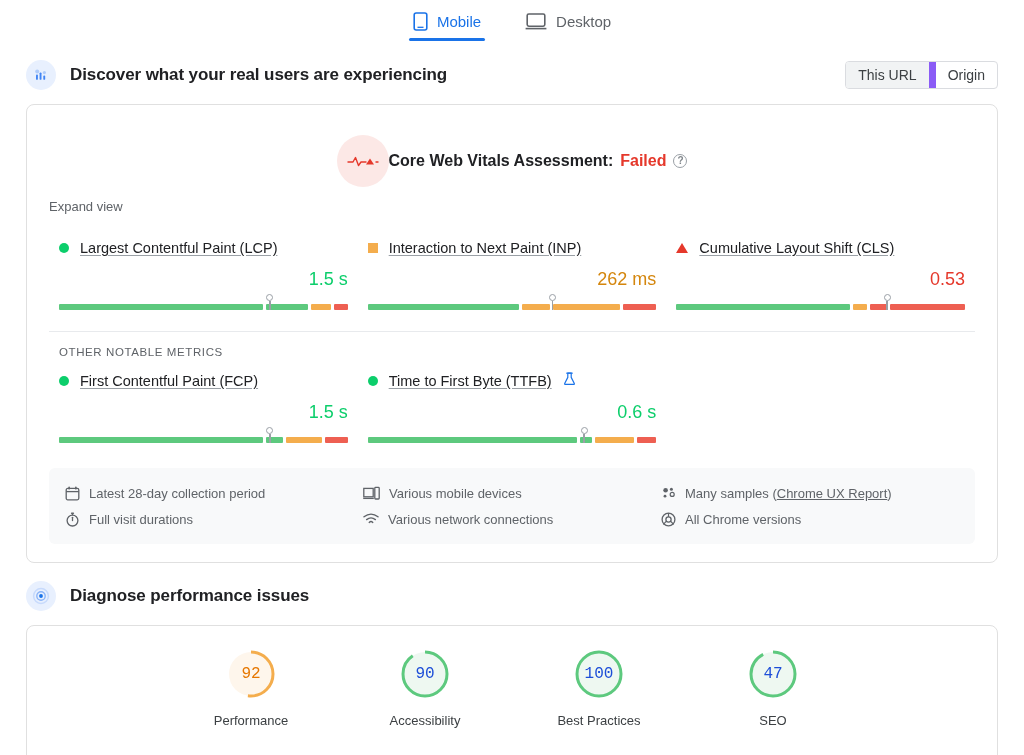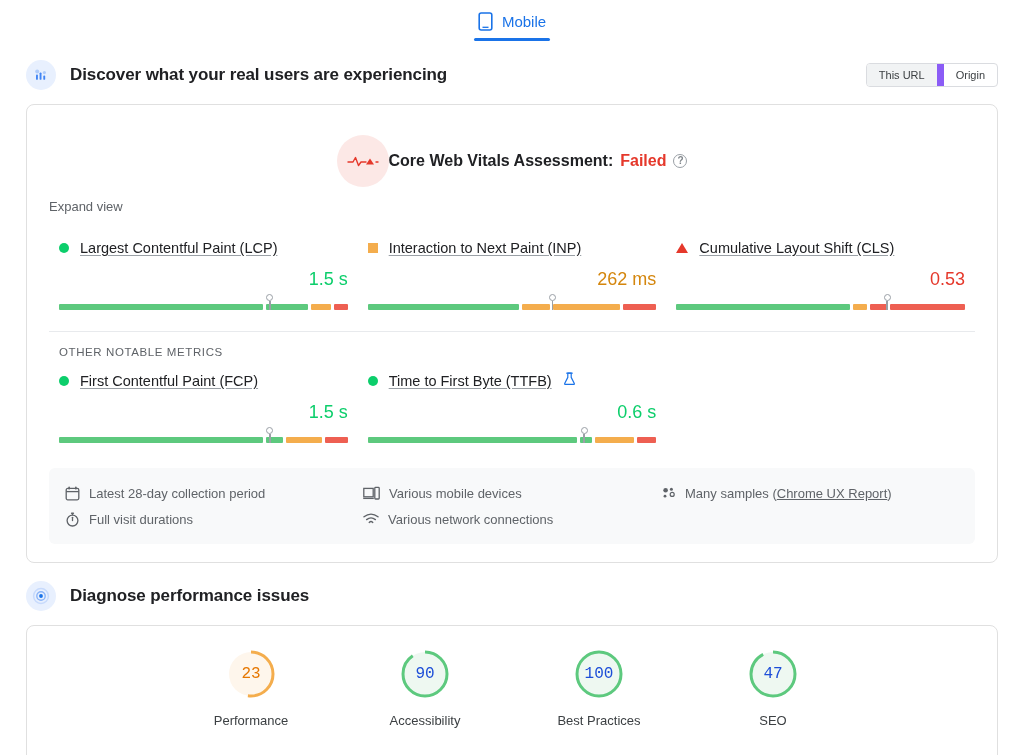"Desktop" div.device-tab { html: none -> <div> <span> <svg> <rect></rect> <line></line> </svg> </span> <span>Desktop</span> </div> }
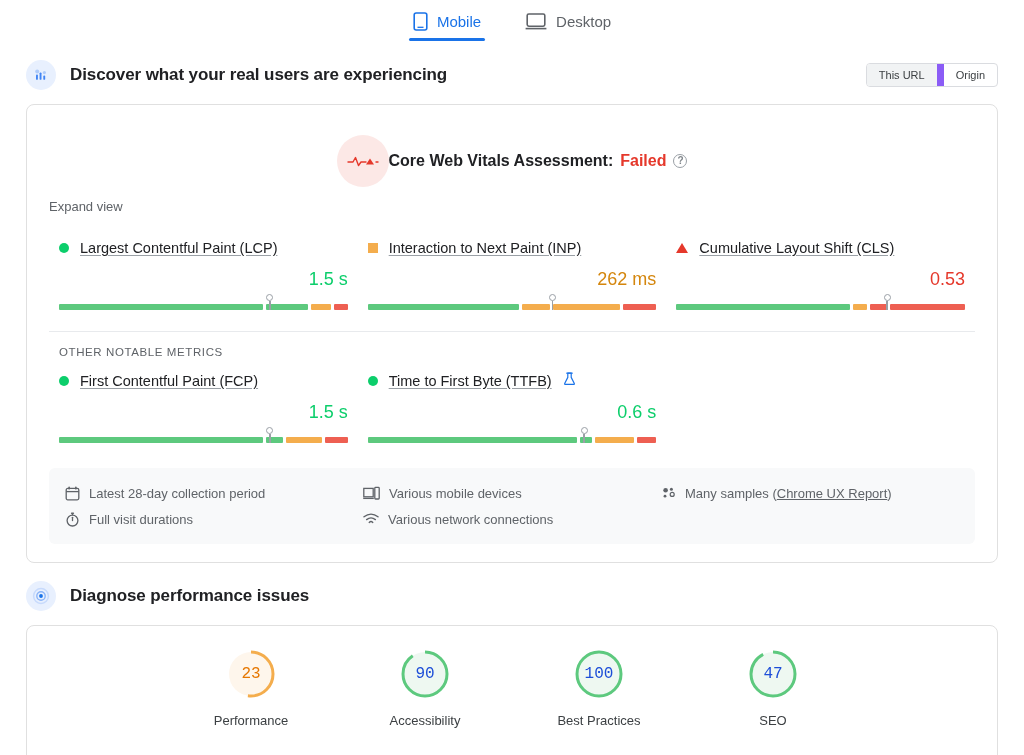"This URL" .url-toggle { font-size: 11px -> 14px }
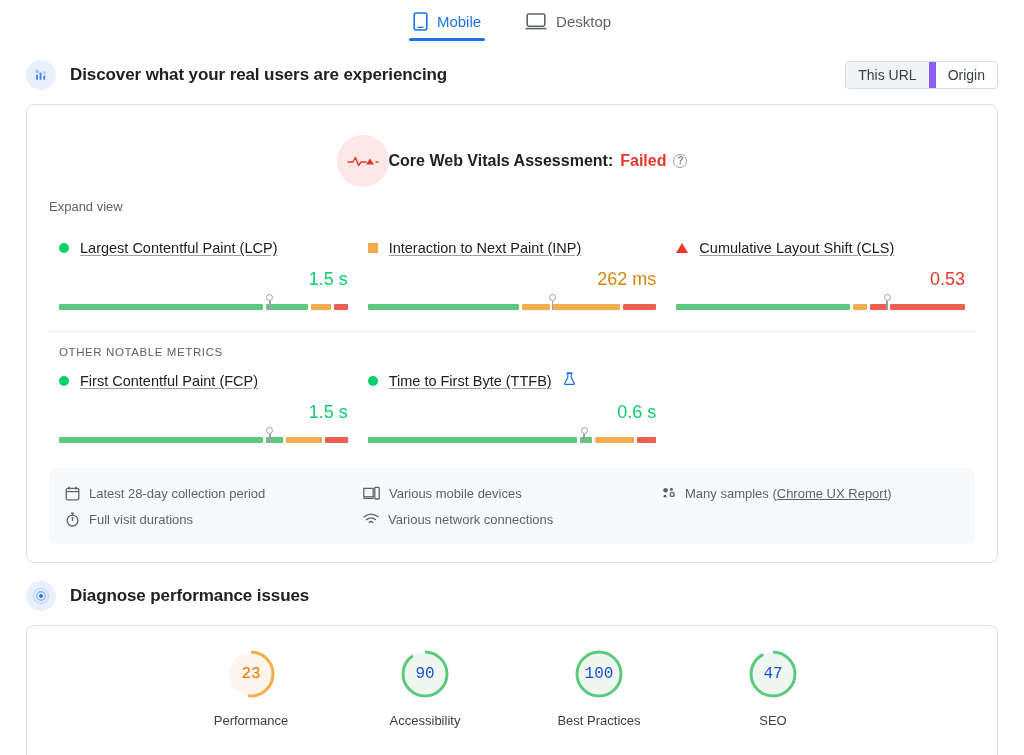"All Chrome versions" div.meta-item { html: none -> <div> <span> <svg> <circle></circle> <circle></circle> <line></line> <line></line> <line></line> </svg> </span> <span>All Chrome versions</span> </div> }
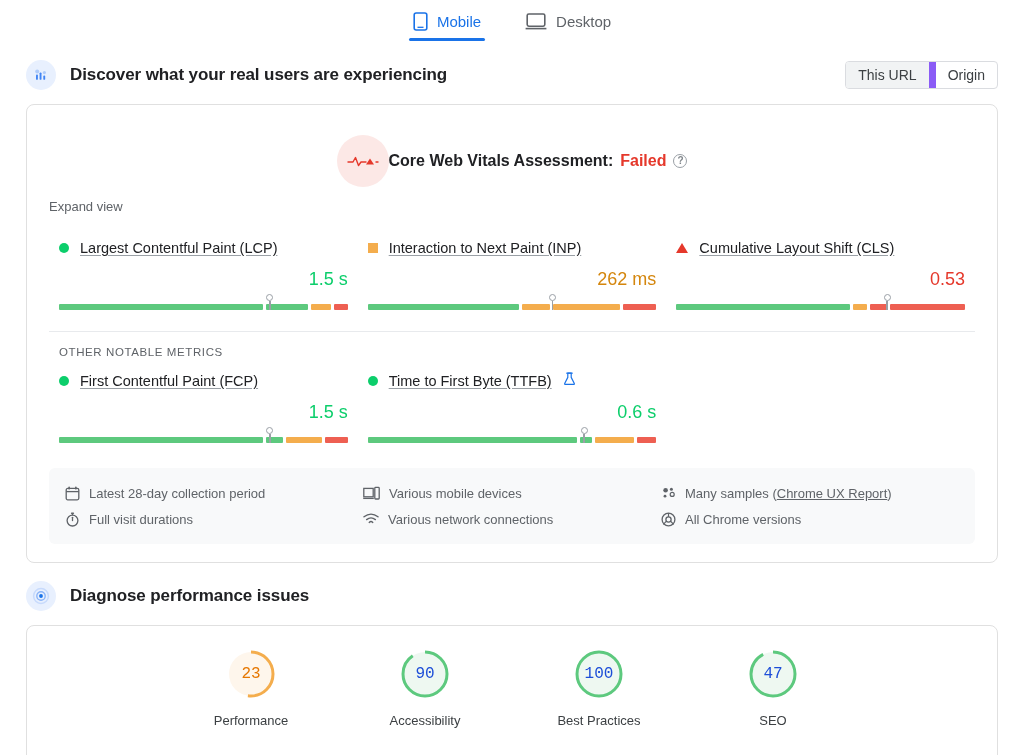"23" div.gauge-score { text: 23 -> 92 }
